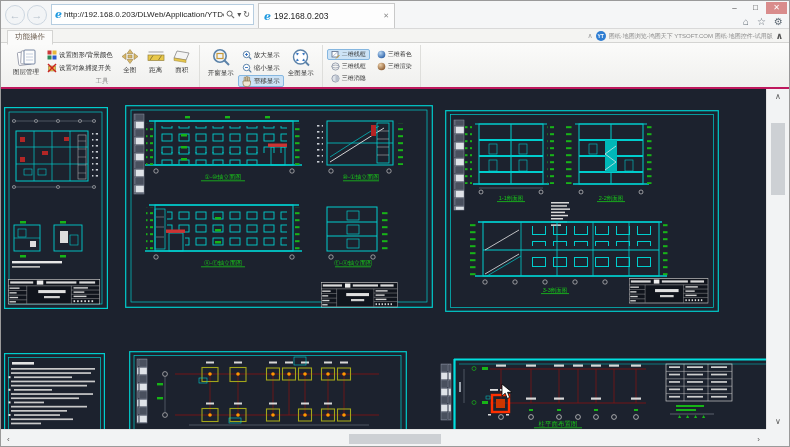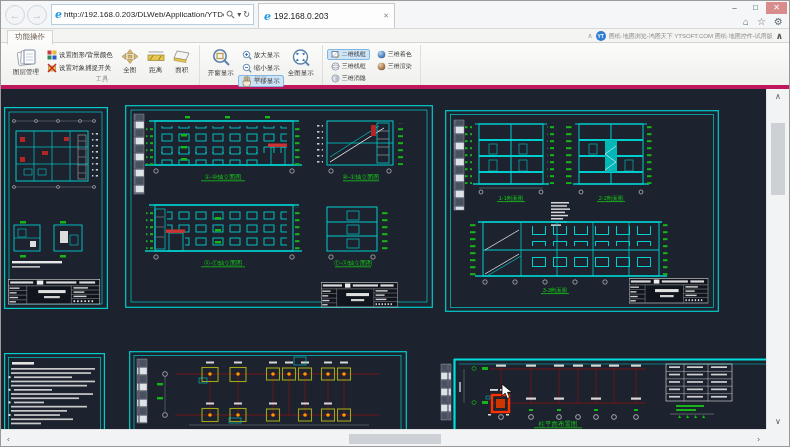"功能操作" .ribbon { border-bottom: 4px solid #be185d -> 2px solid #be185d }
